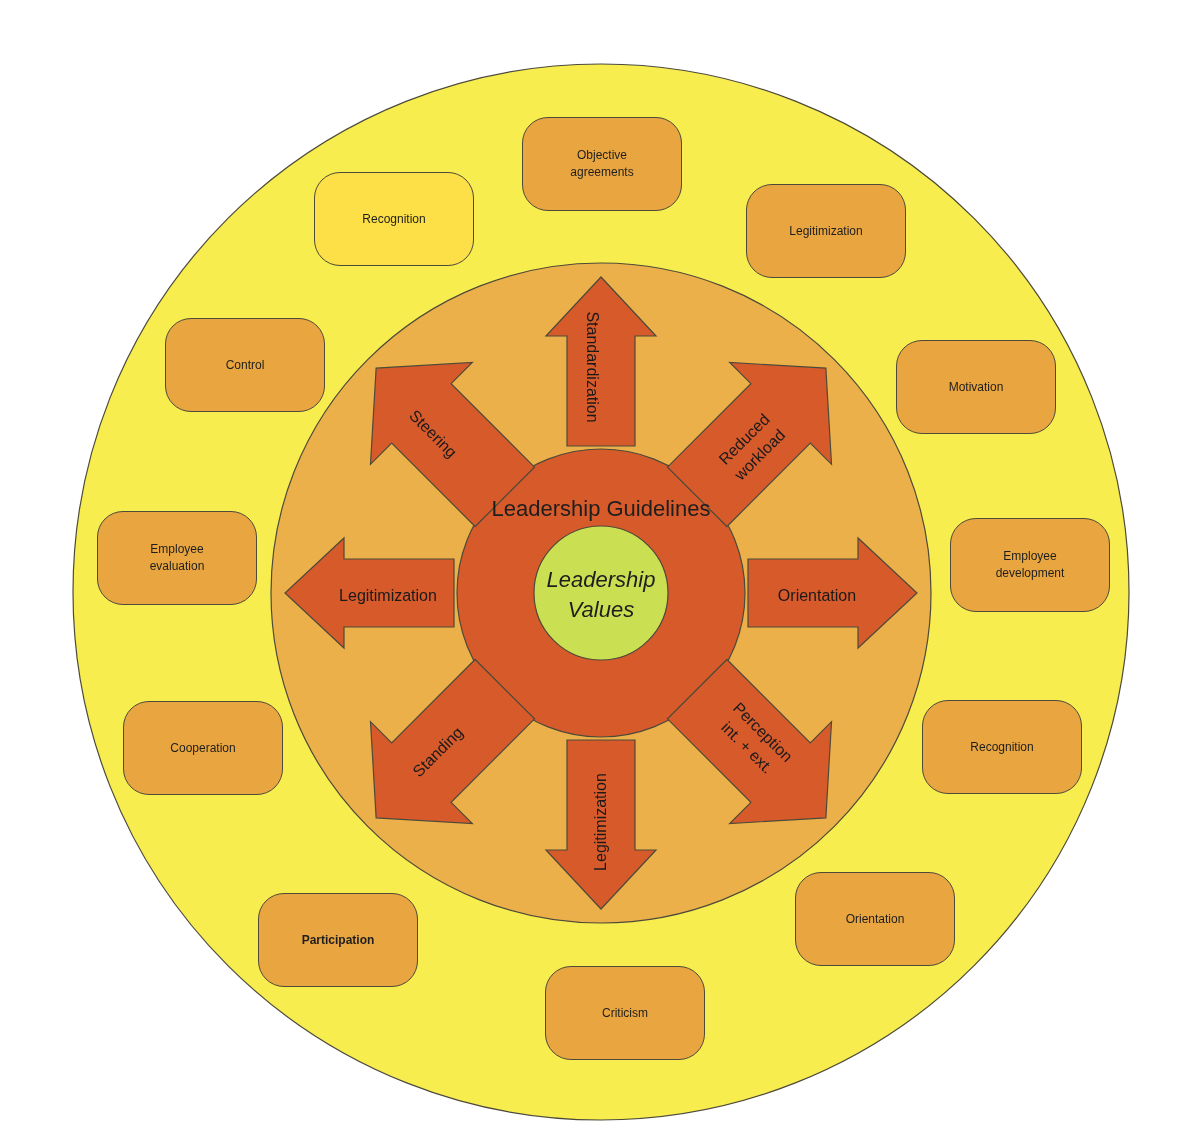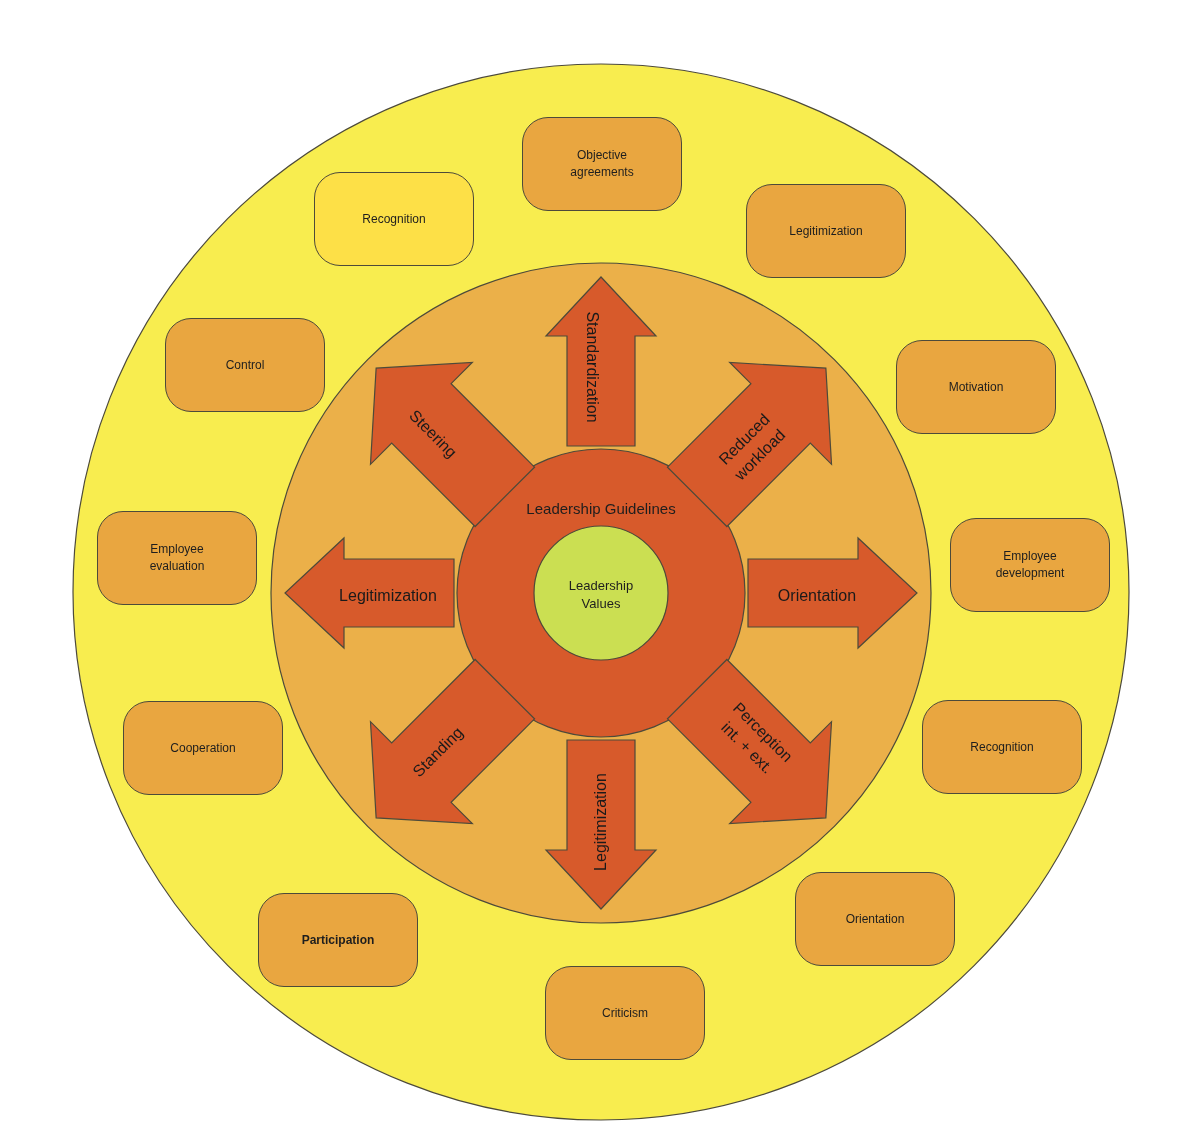"Leadership Guidelines" .core-label { font-size: 15px -> 22px }
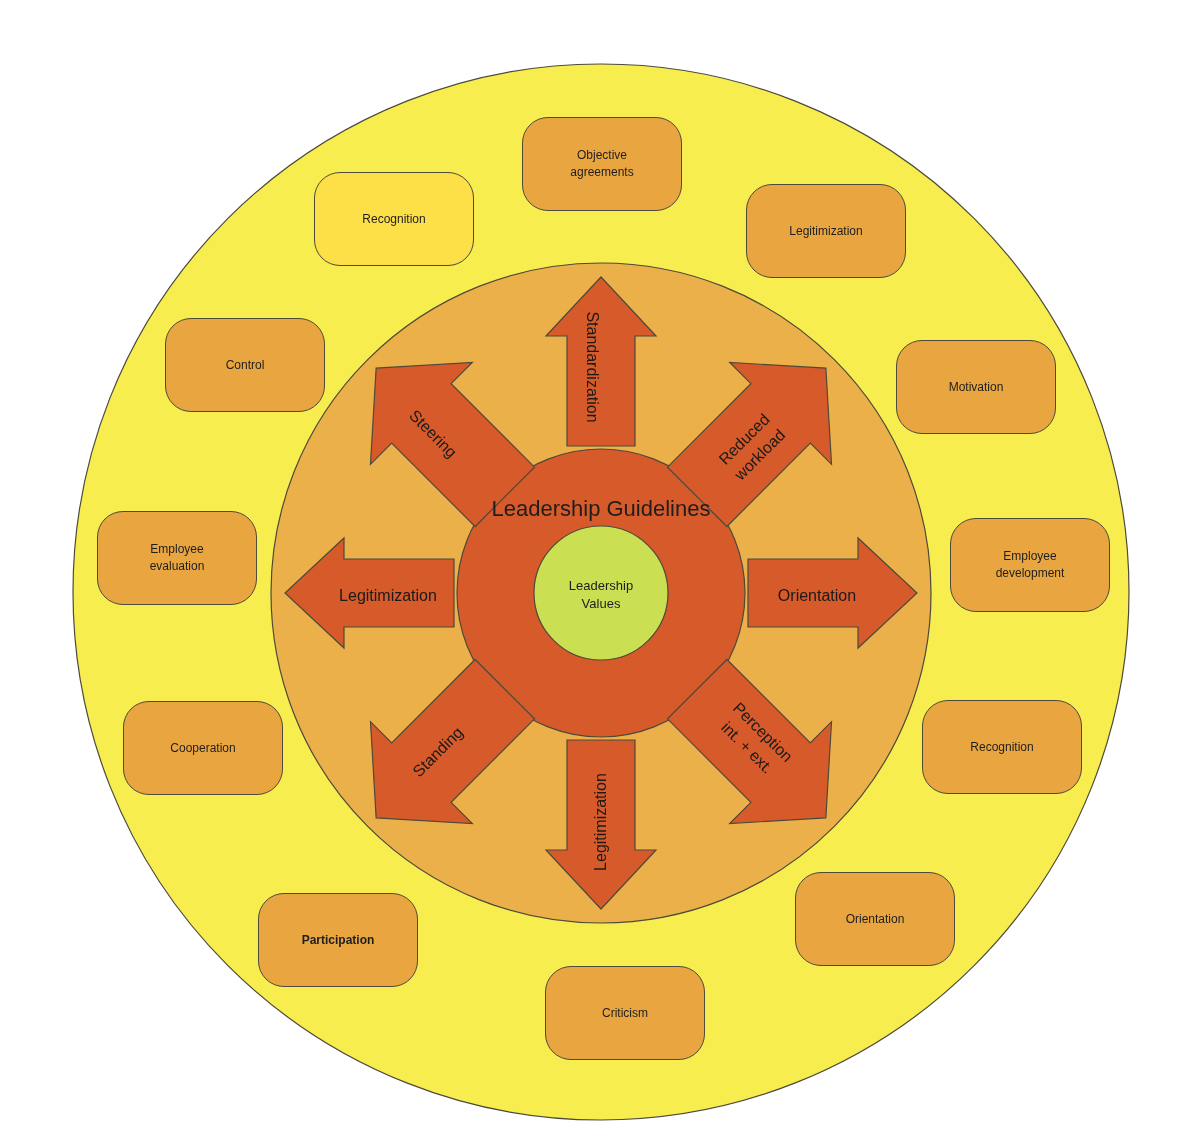"Leadership" .values-label { font-size: 13px -> 22px; font-style: none -> italic }
